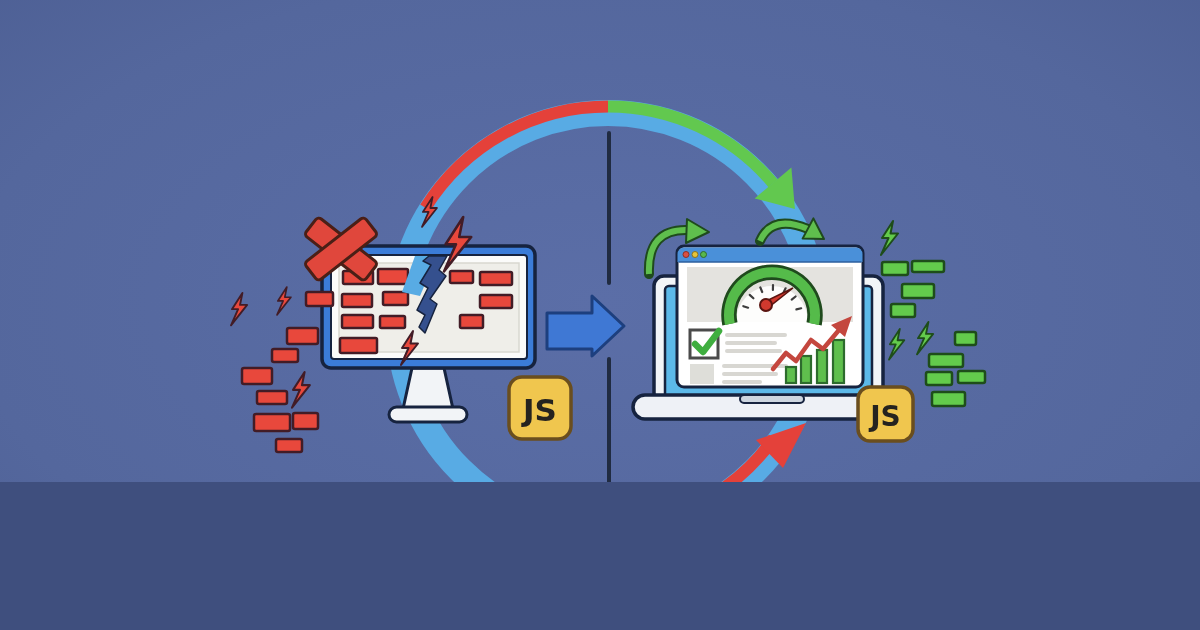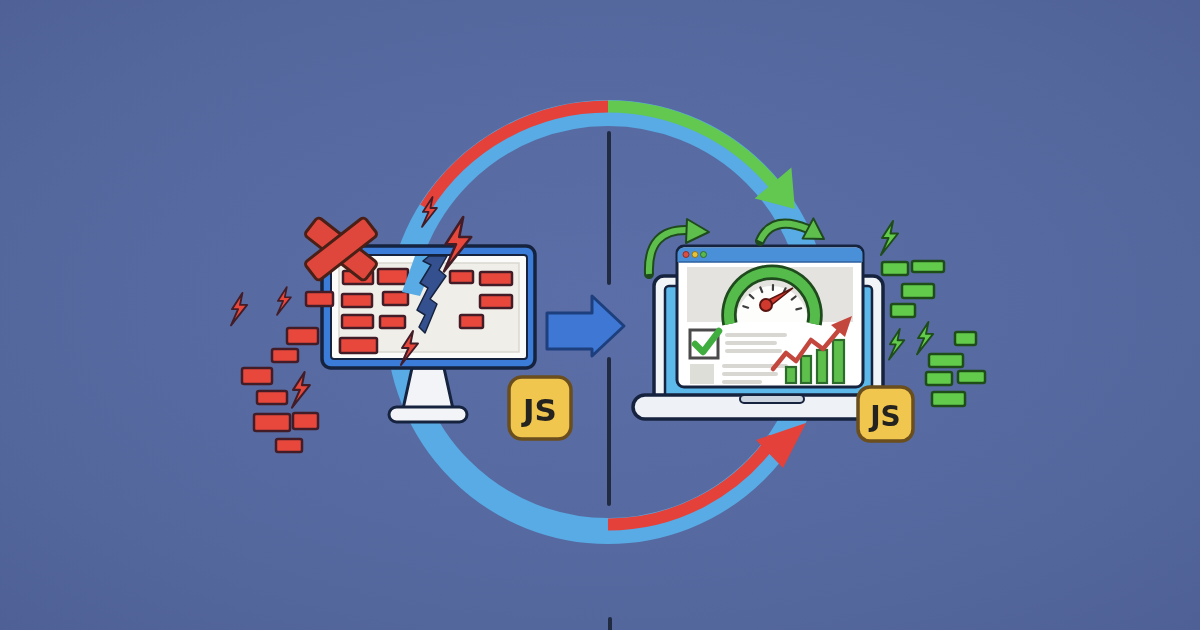"JS" .stage { height: 630px -> 482px }
